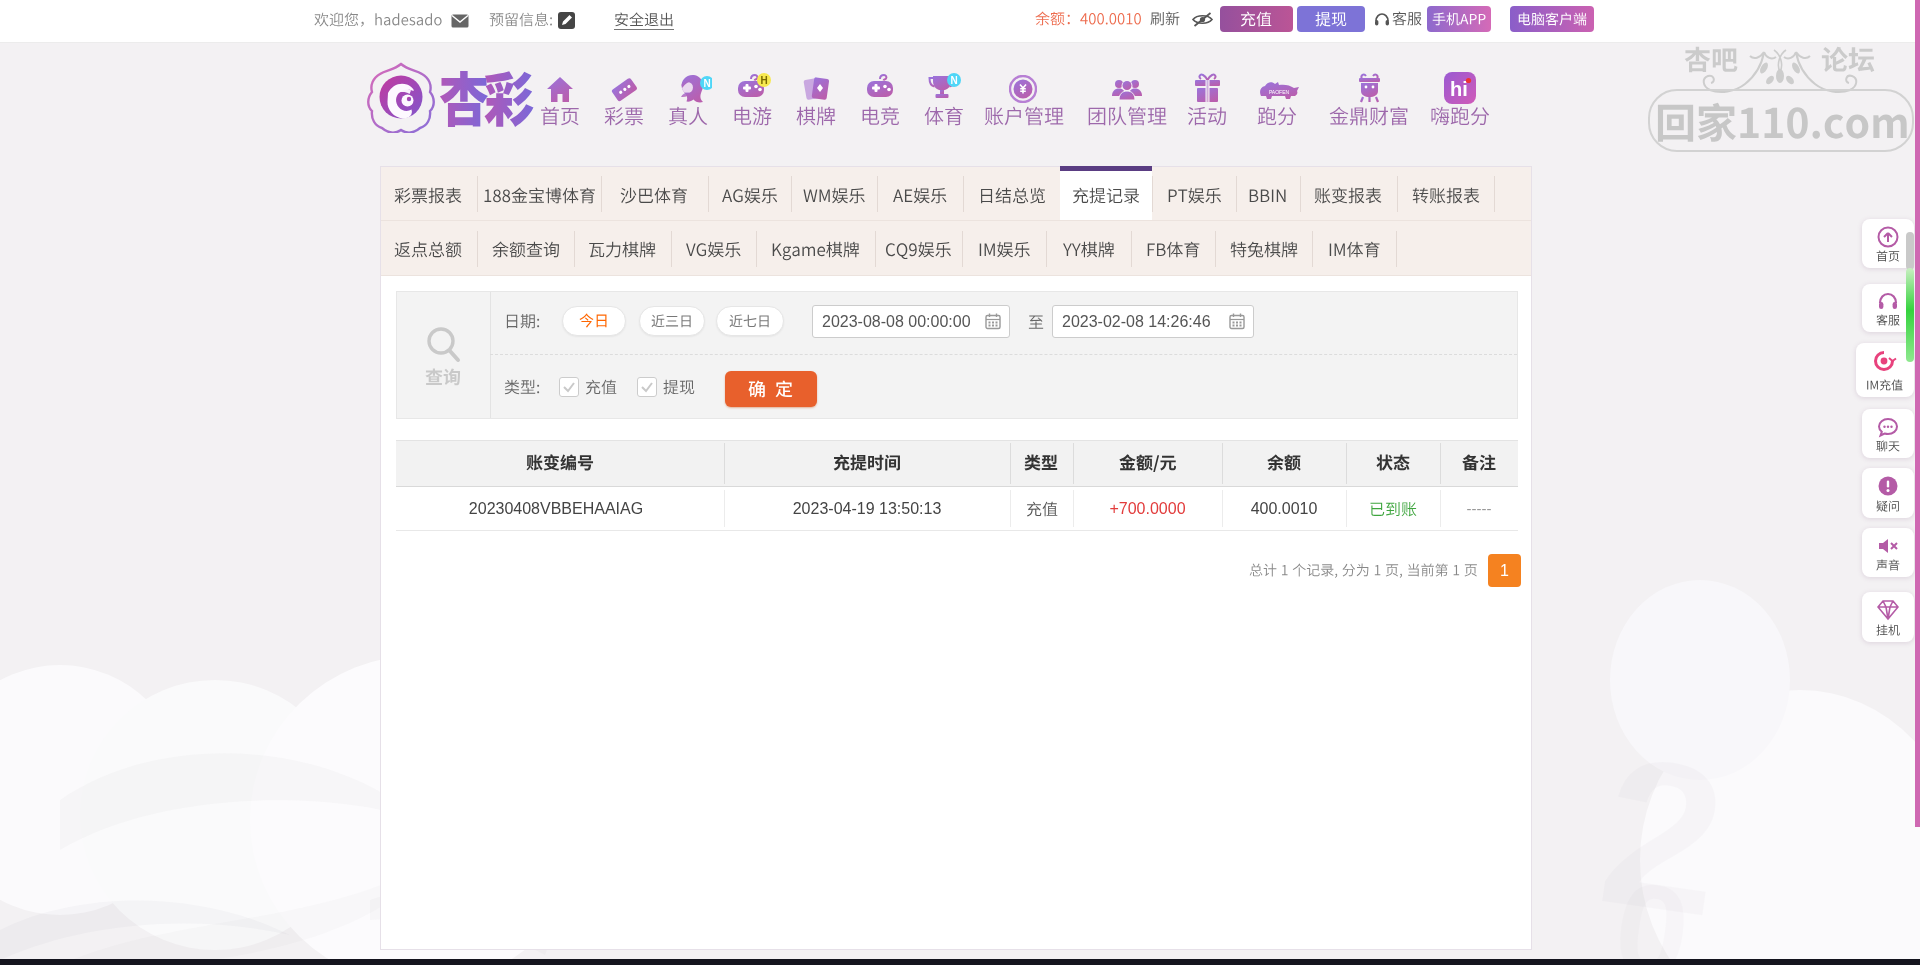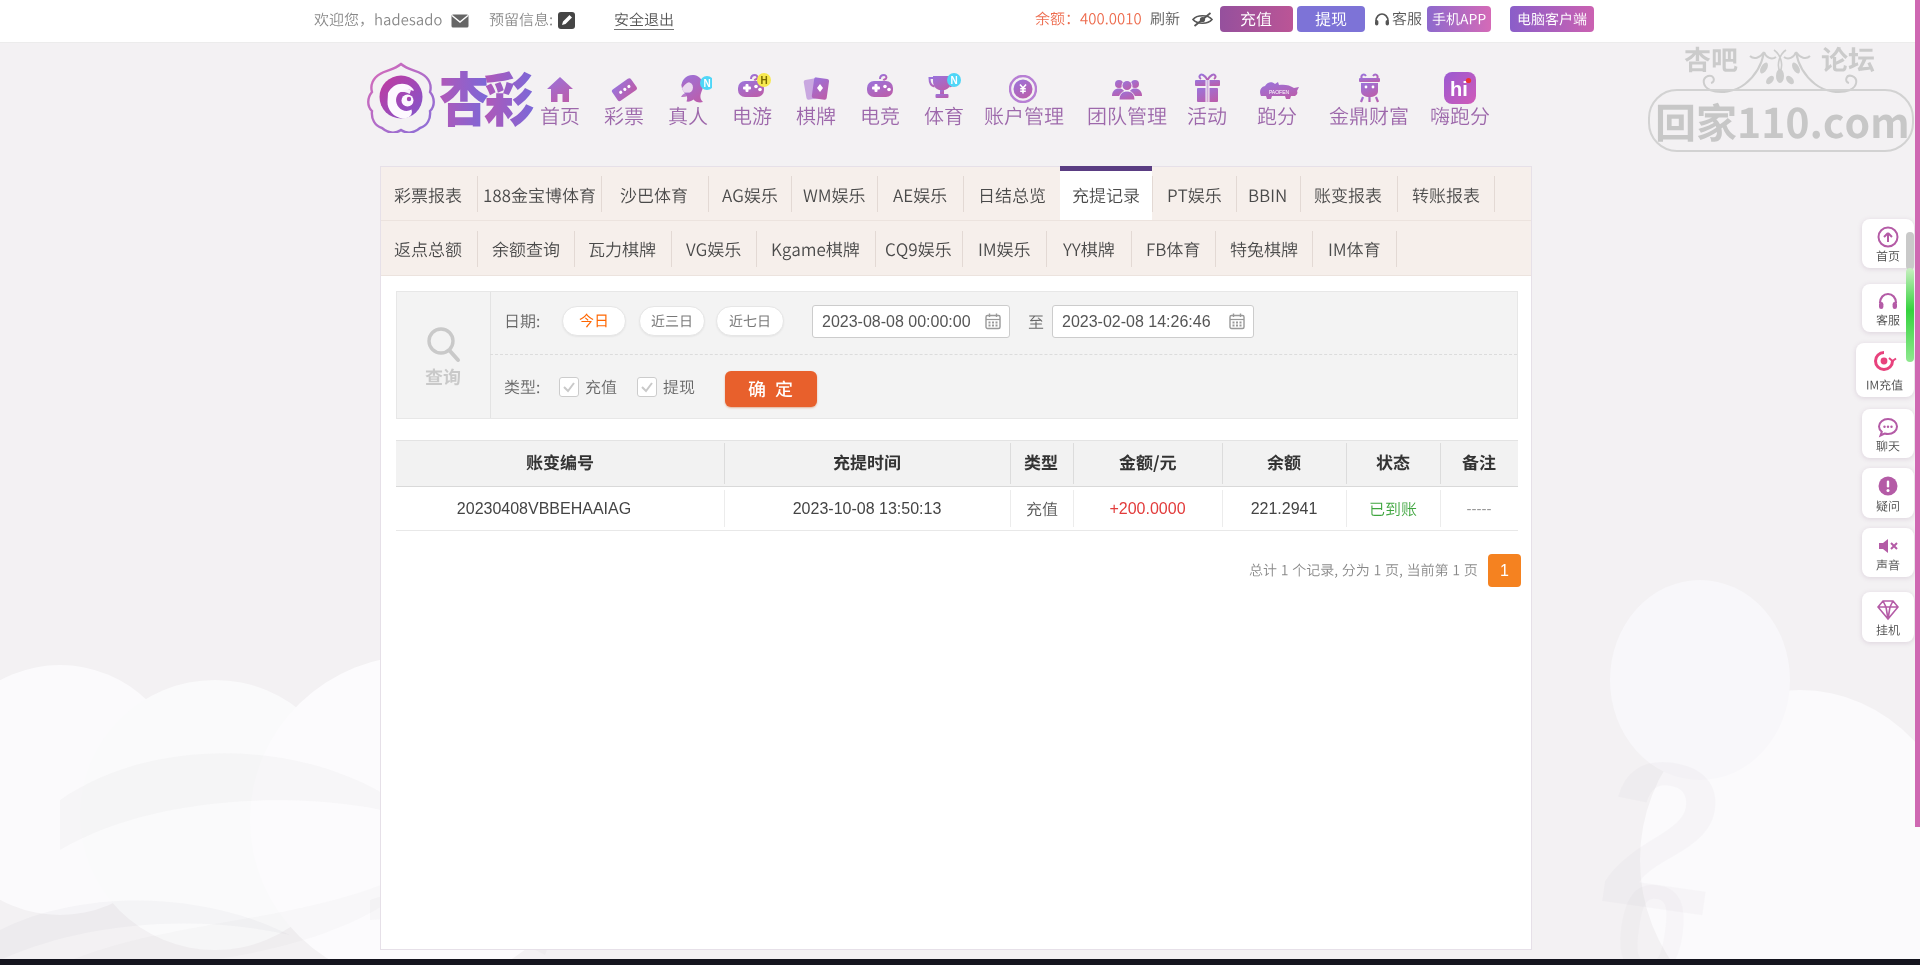"20230408VBBEHAAIAG" div { left: 544px -> 556px }
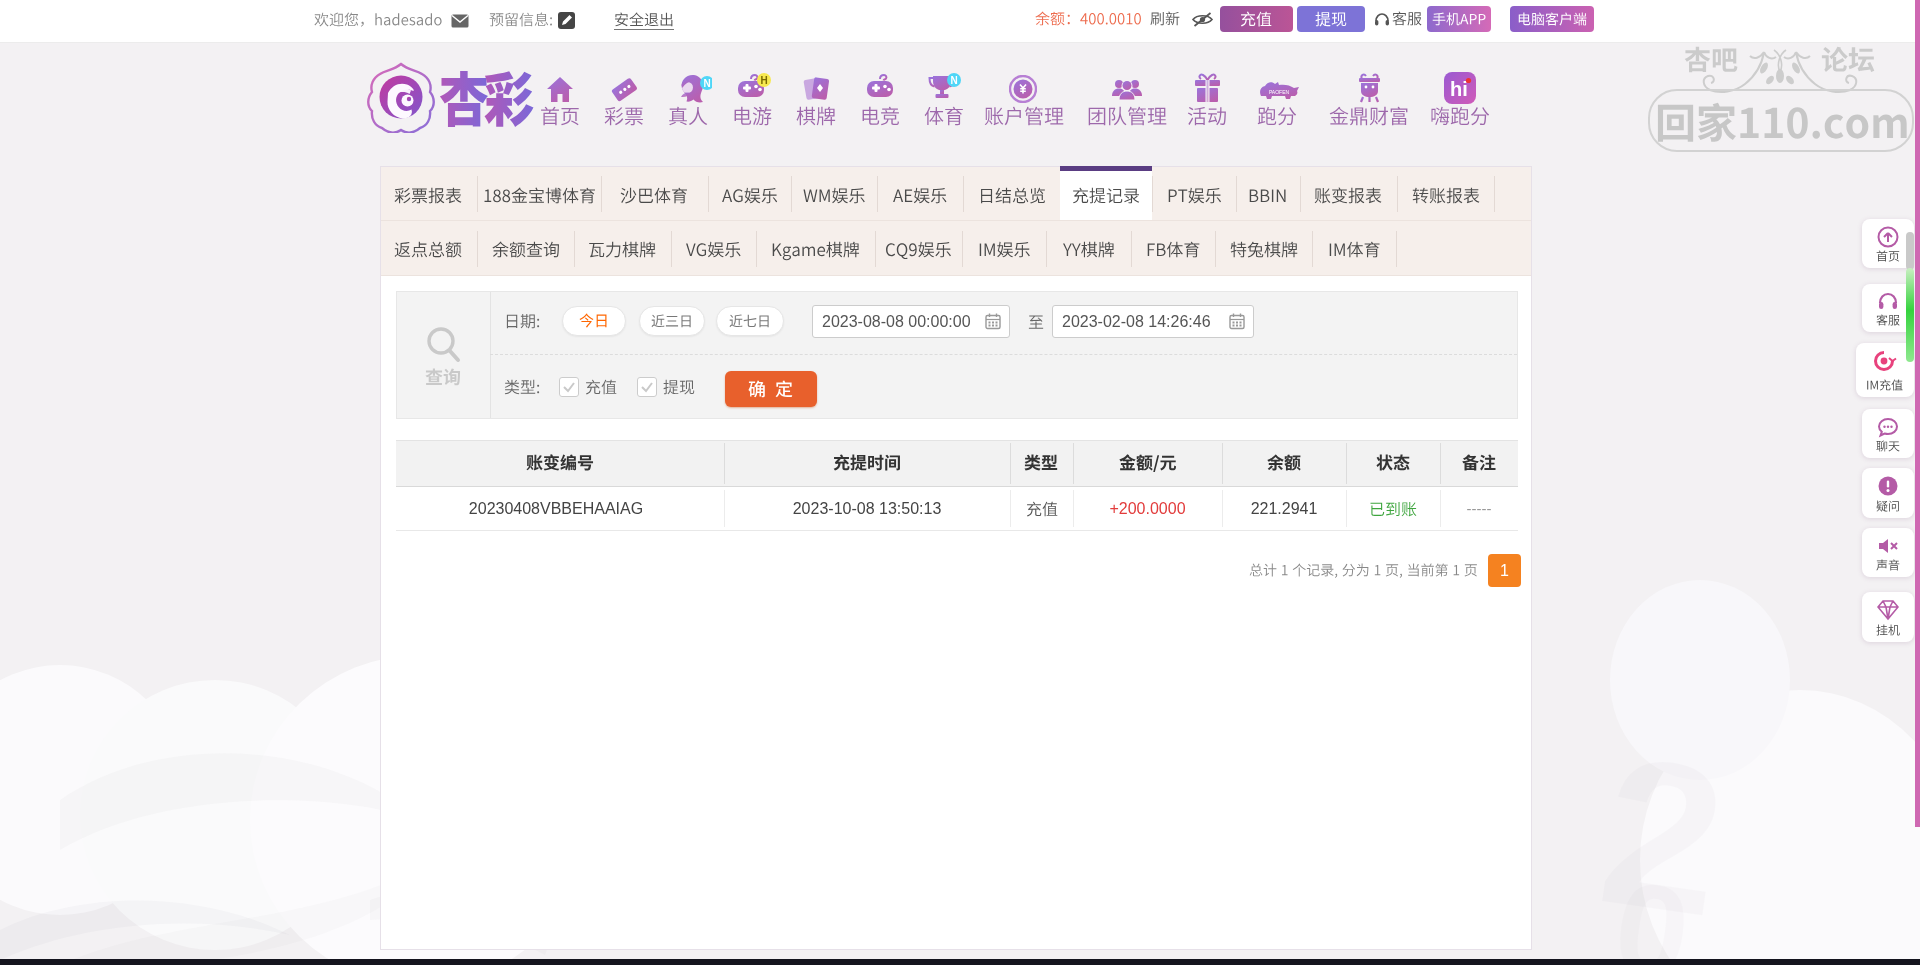"2023-10-08 13:50:13" div { text: 2023-10-08 -> 2023-04-19 }
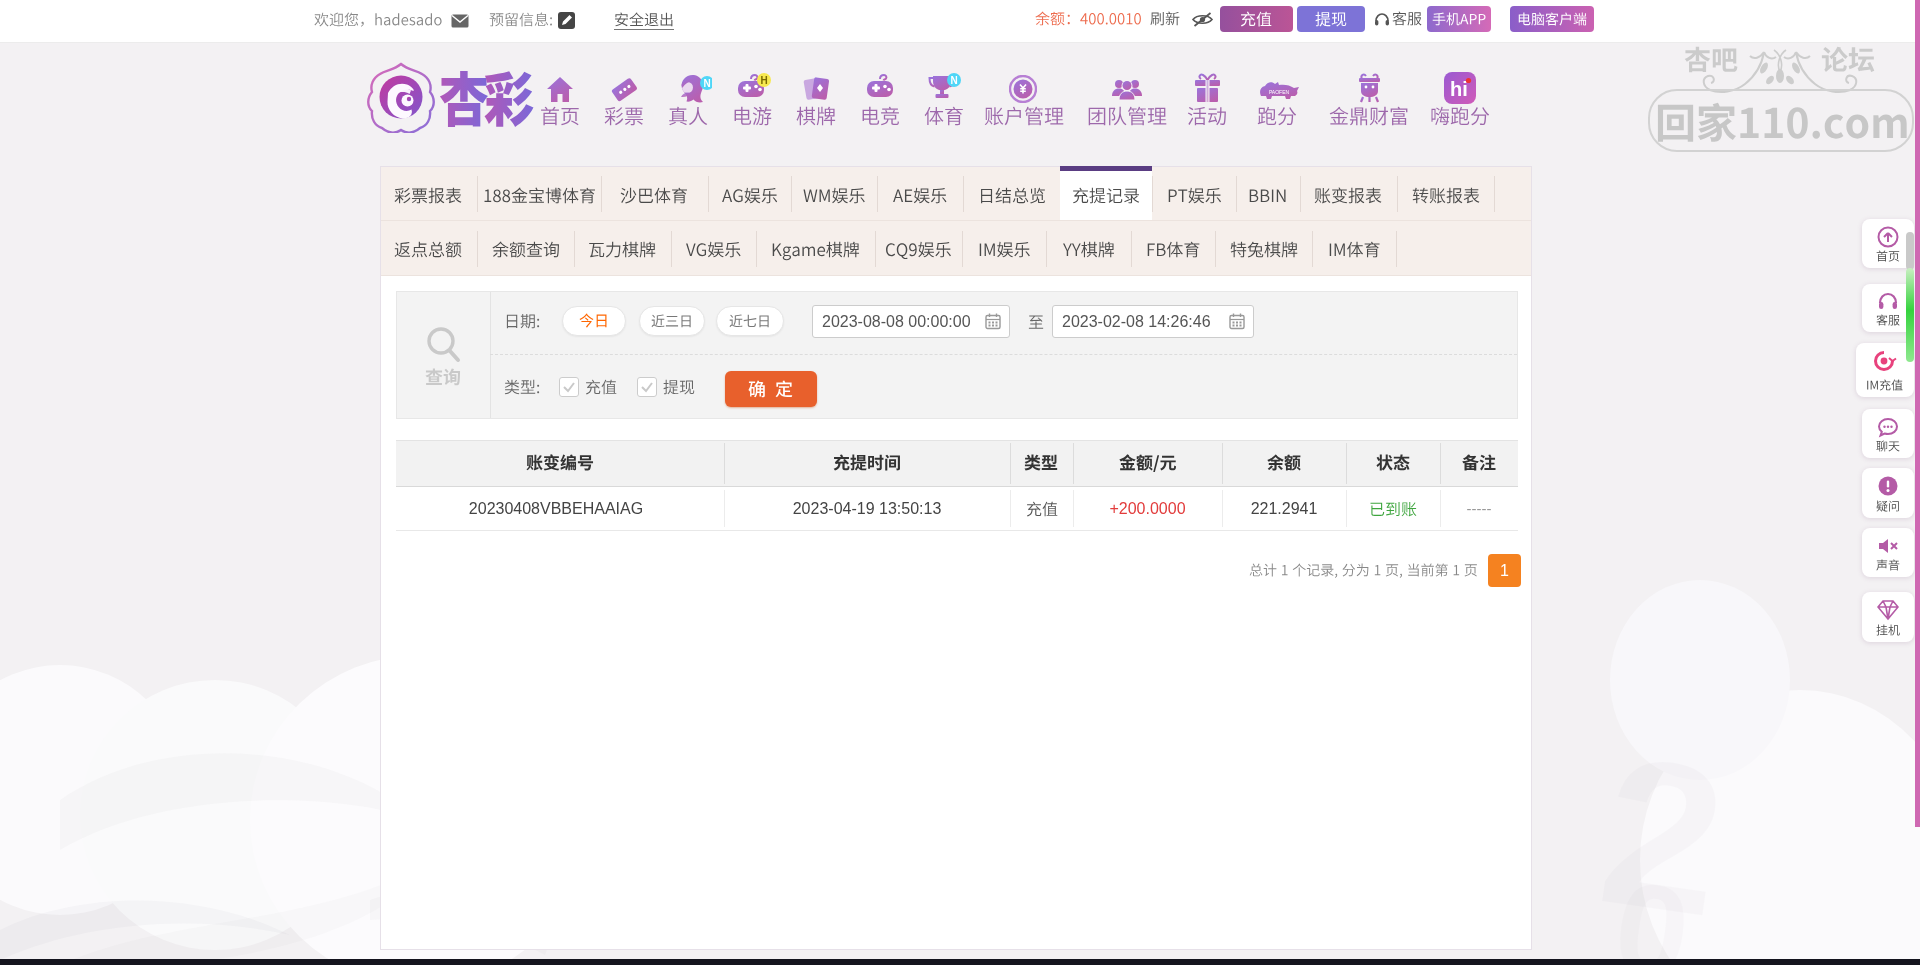"+200.0000" div { text: +200.0000 -> +700.0000 }
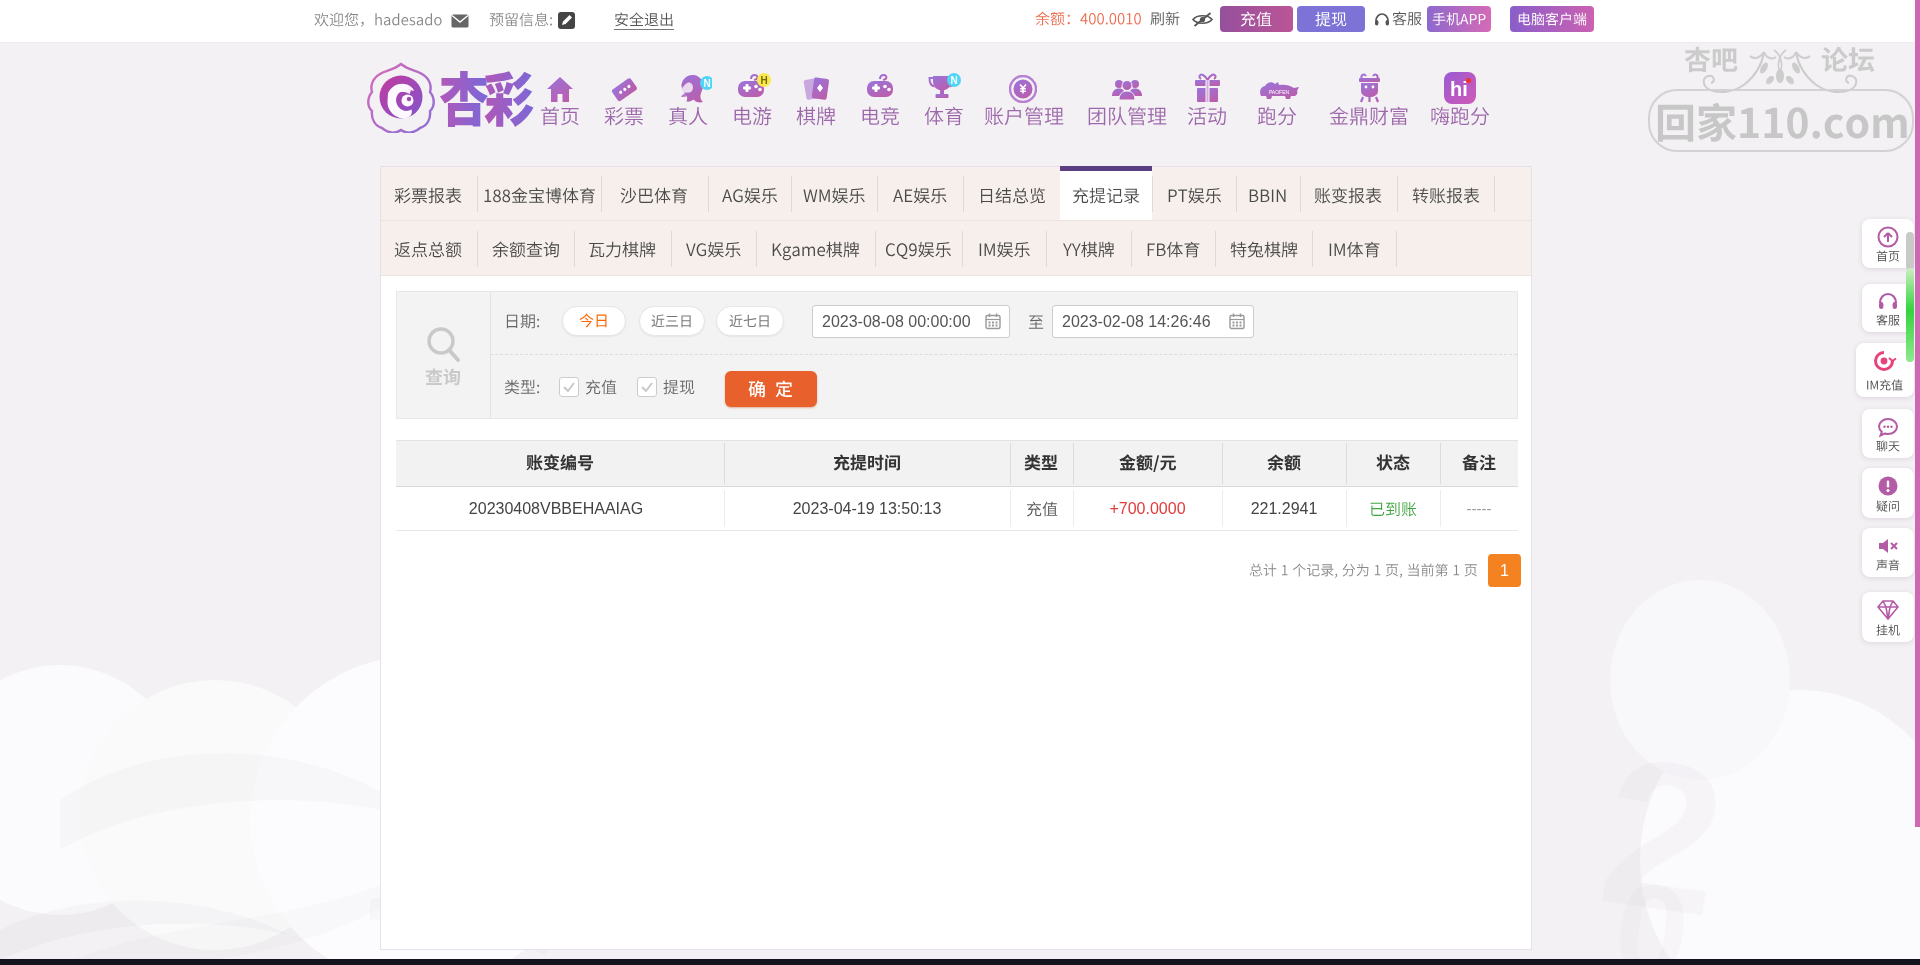"221.2941" div { text: 221.2941 -> 400.0010 }
